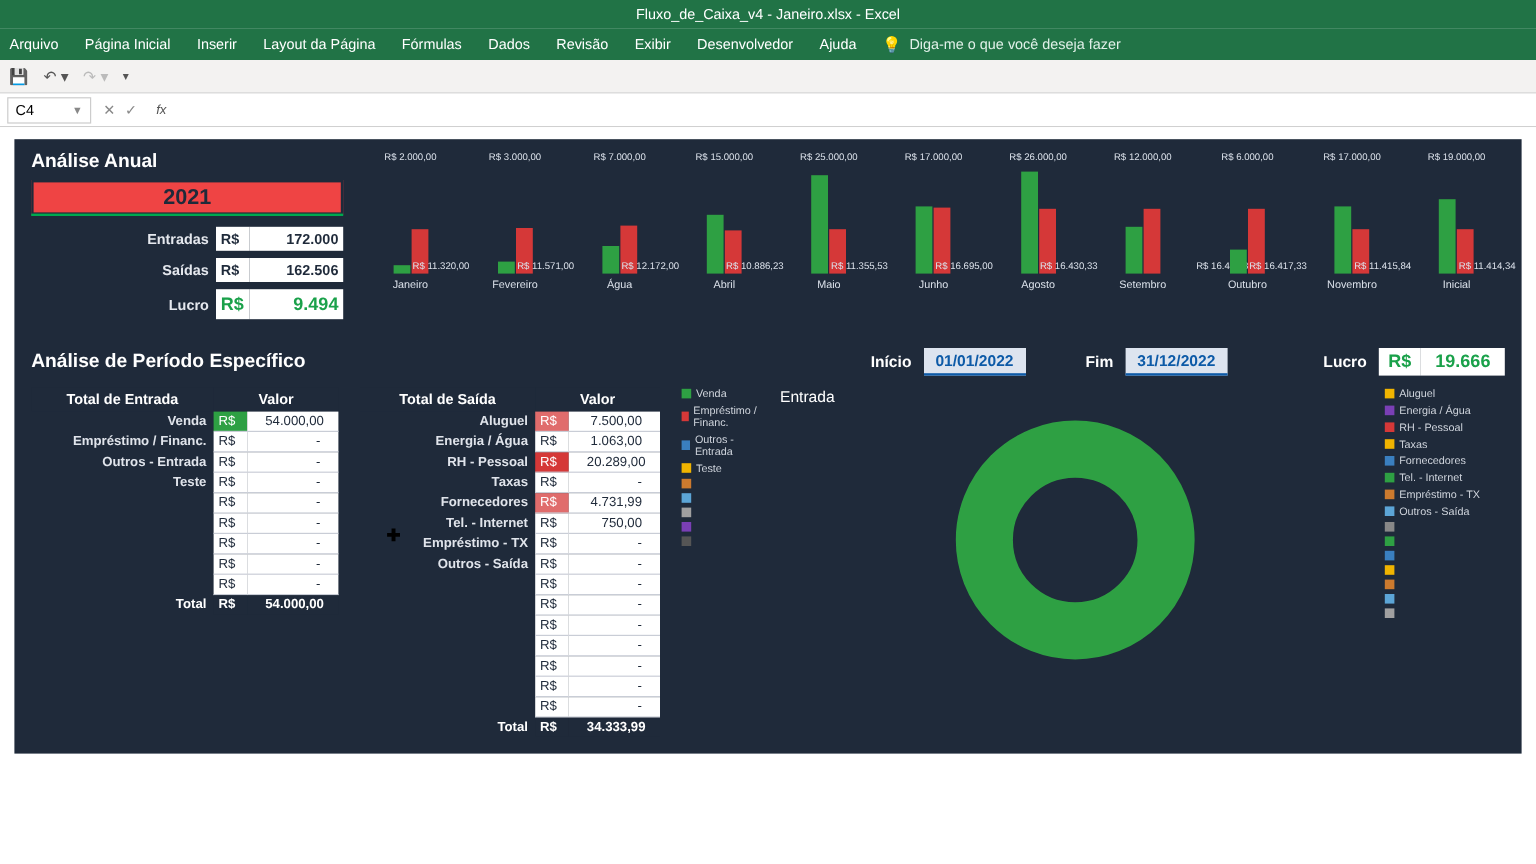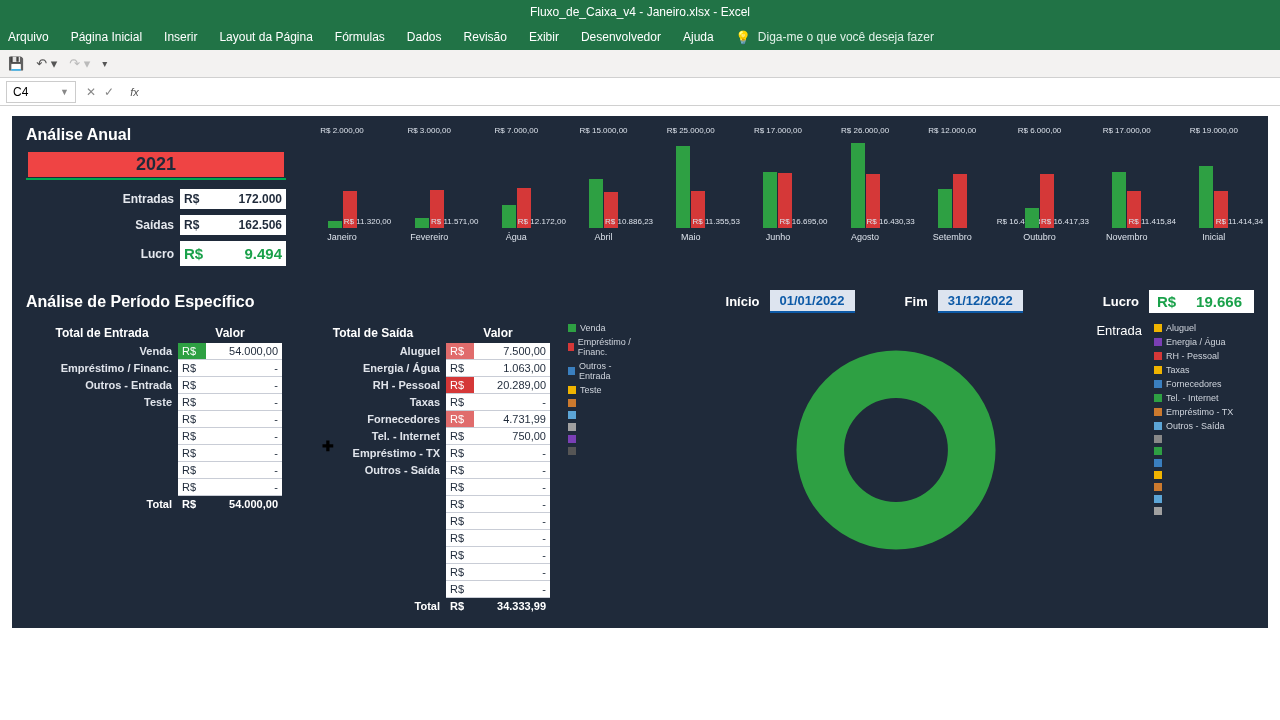"Entrada" .donut-container { text-align: right -> left }
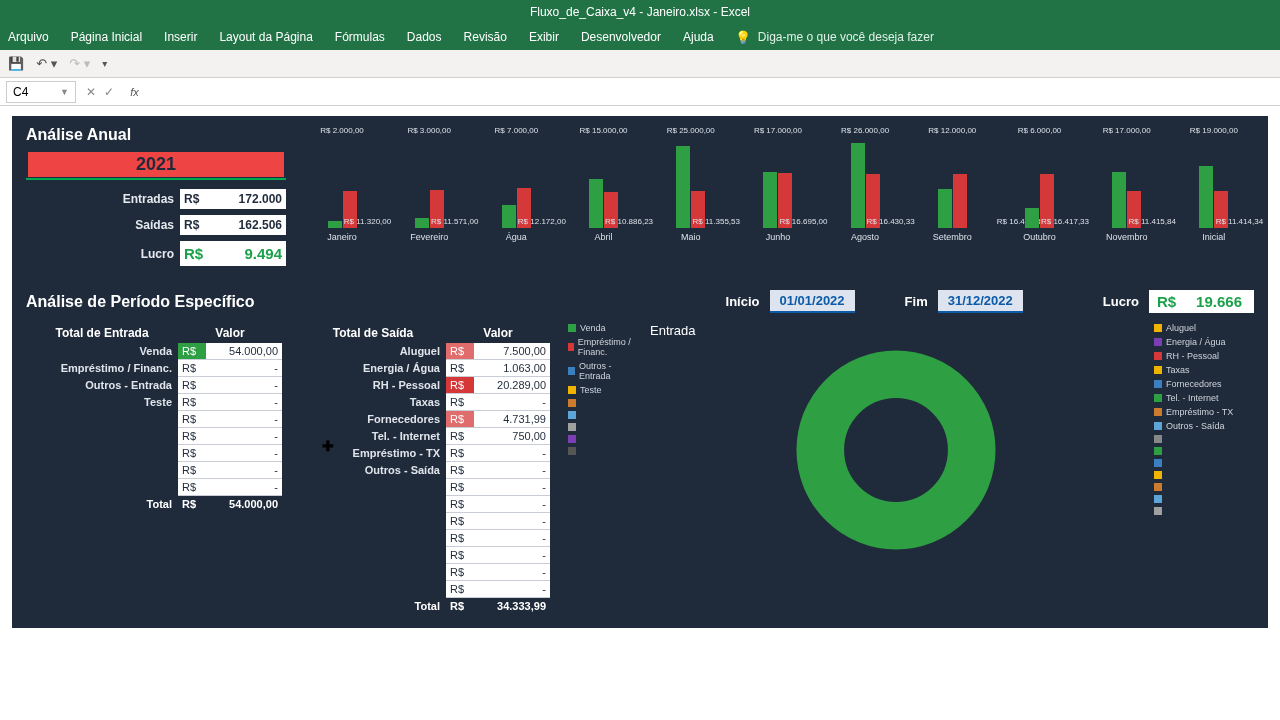"54.000,00" .row .val3 { padding: 2px 4px -> 2px 15px }
